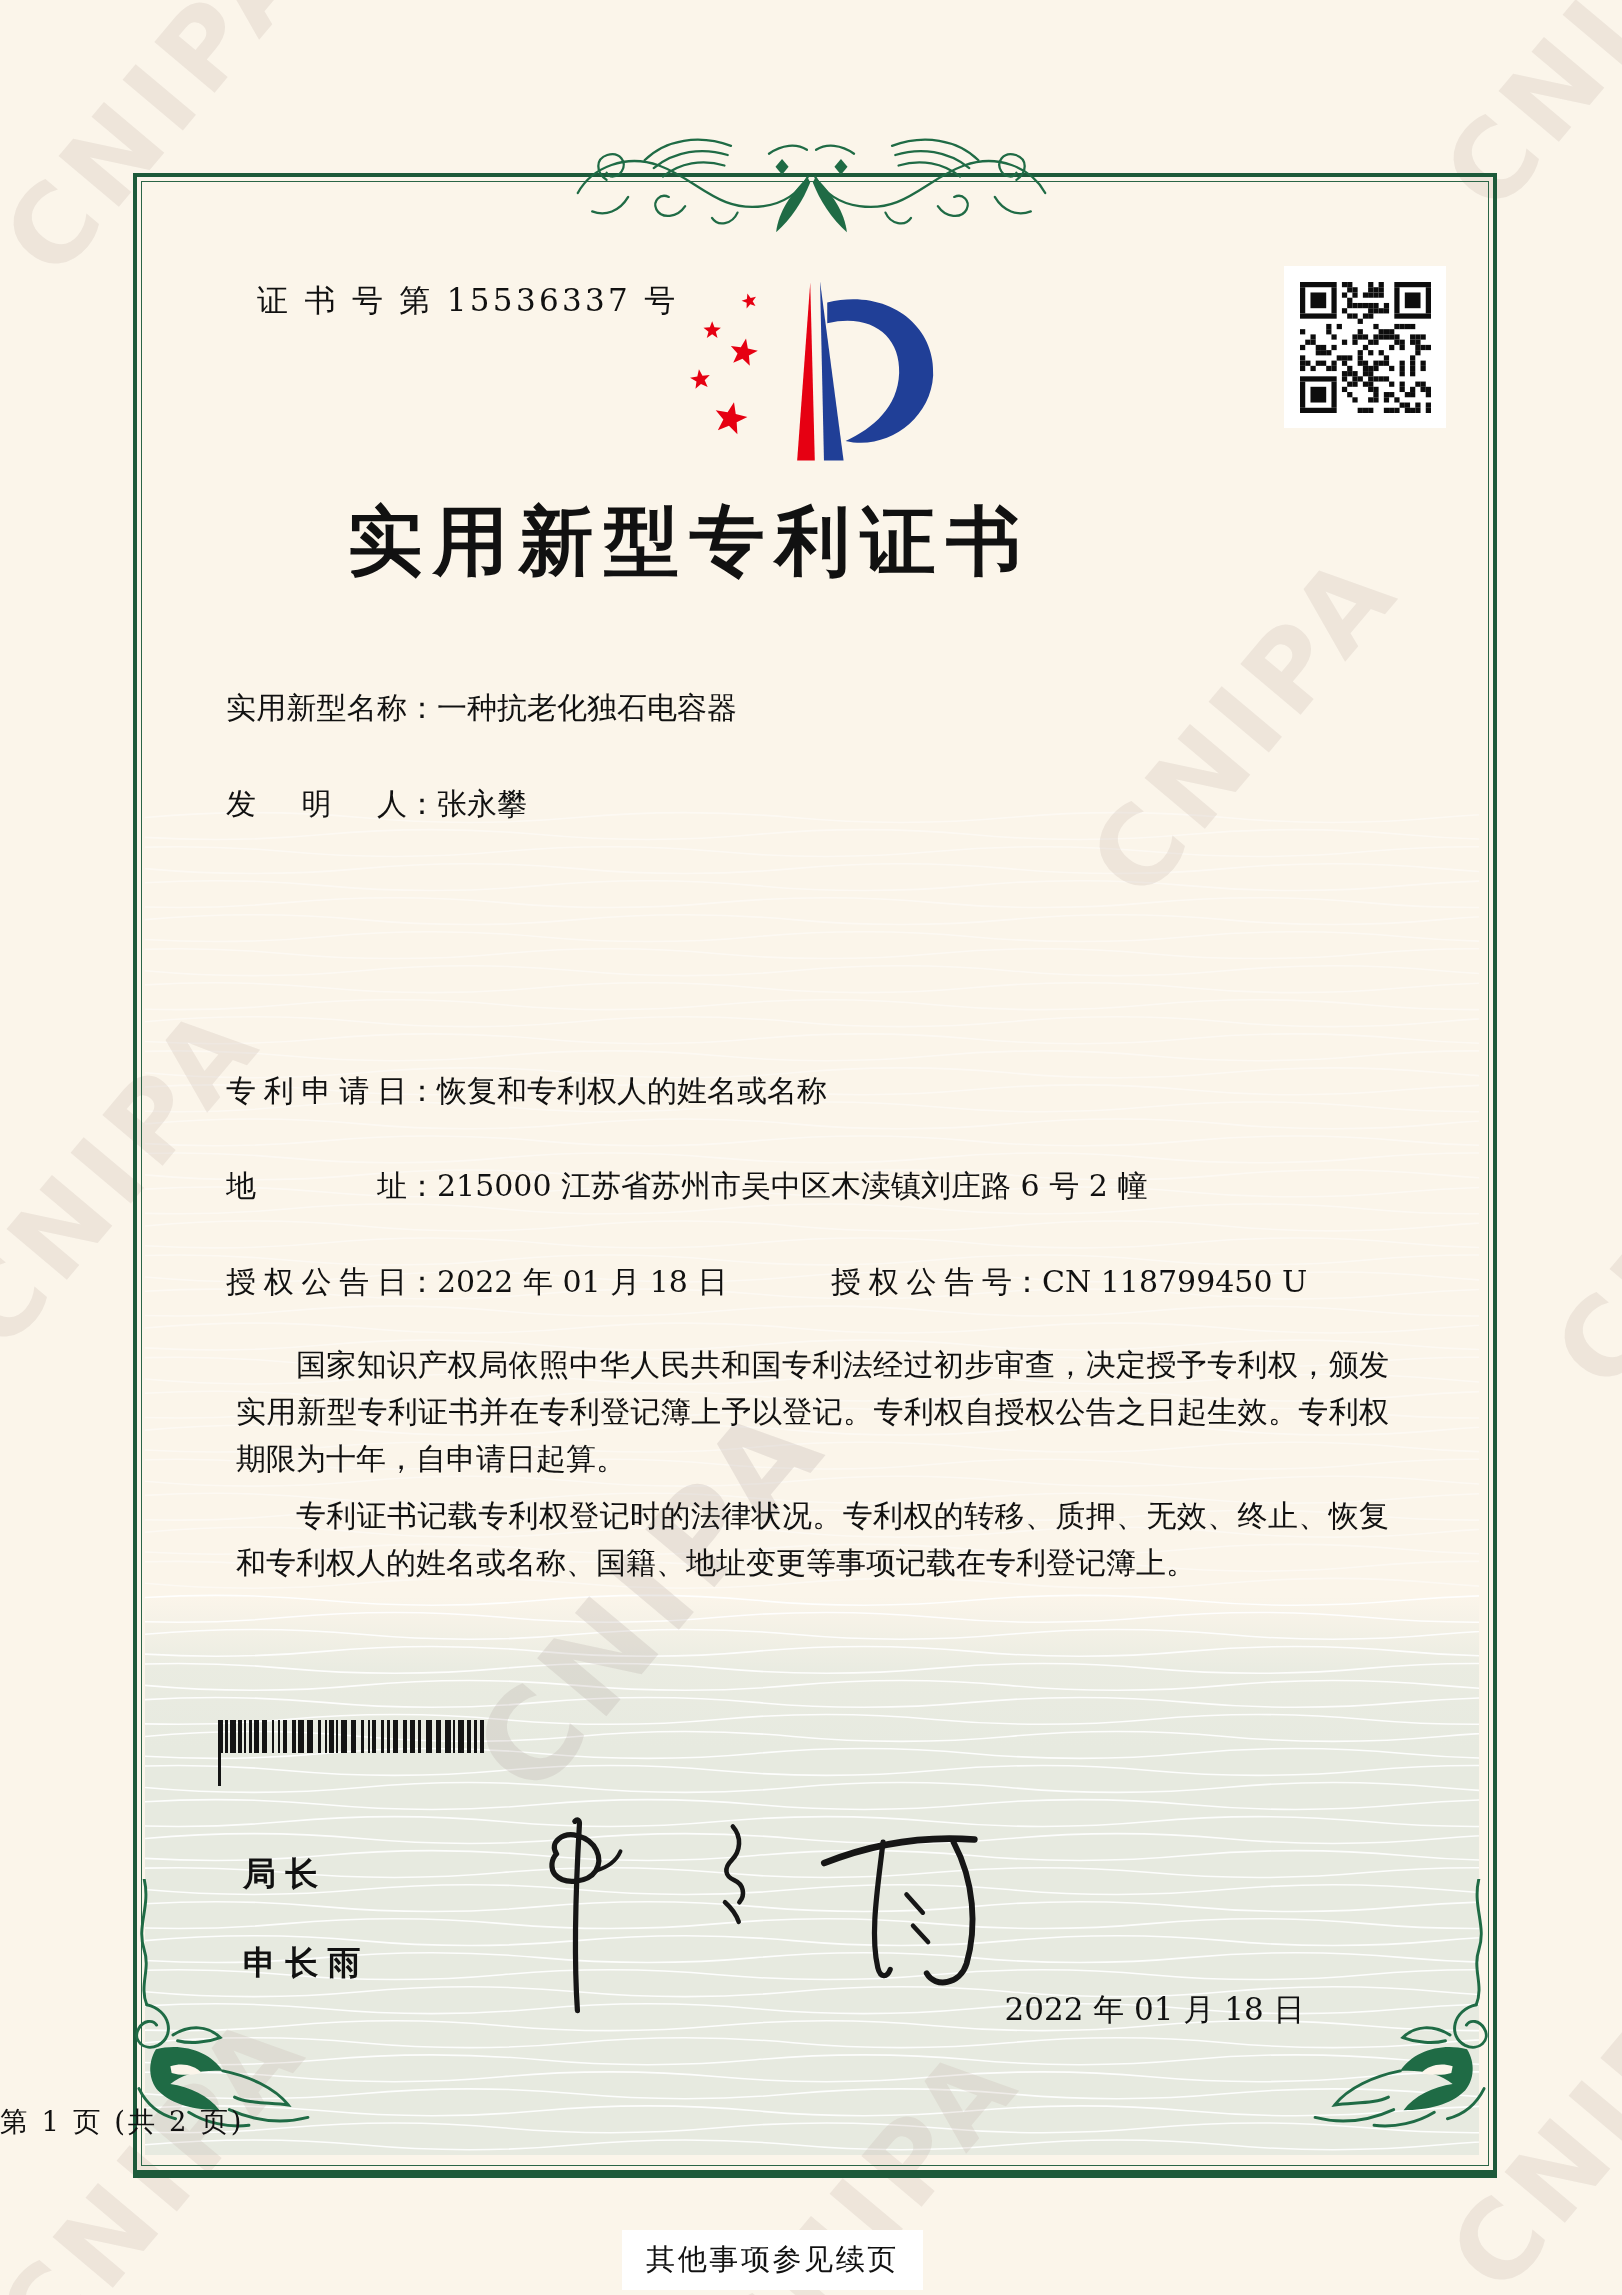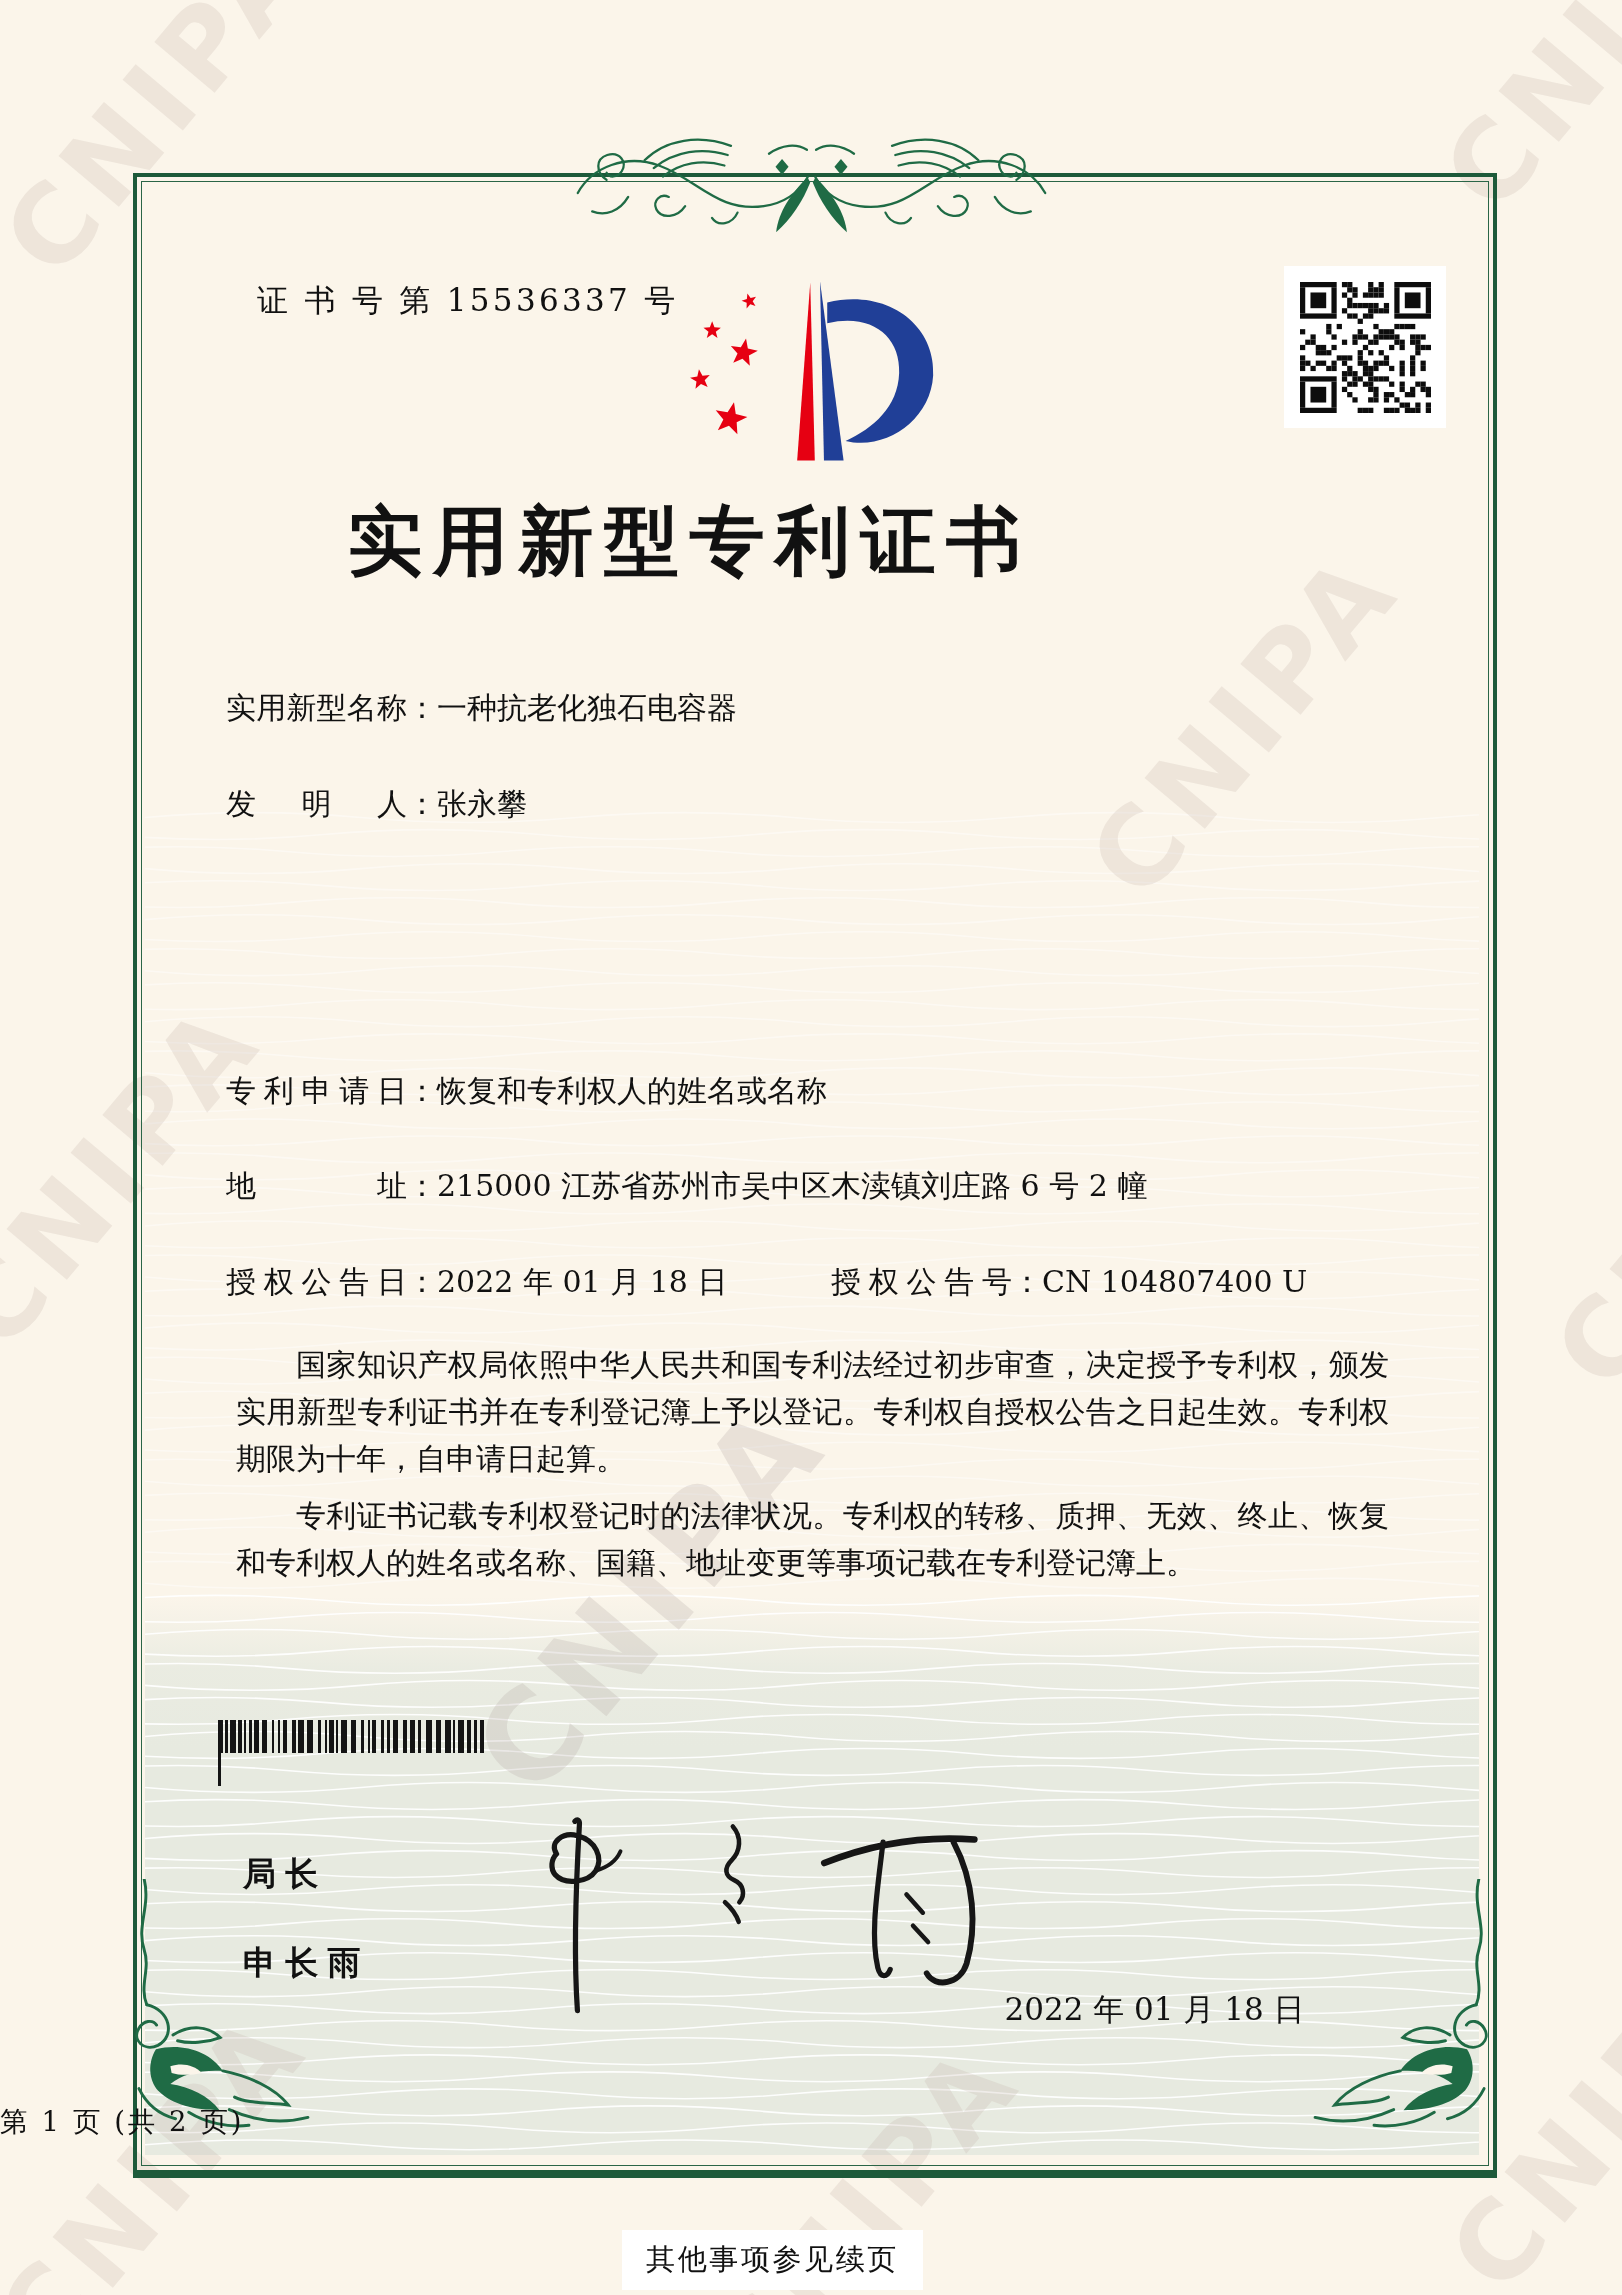"CN 104807400 U" span.fvalue { text: 104807400 -> 118799450 }
